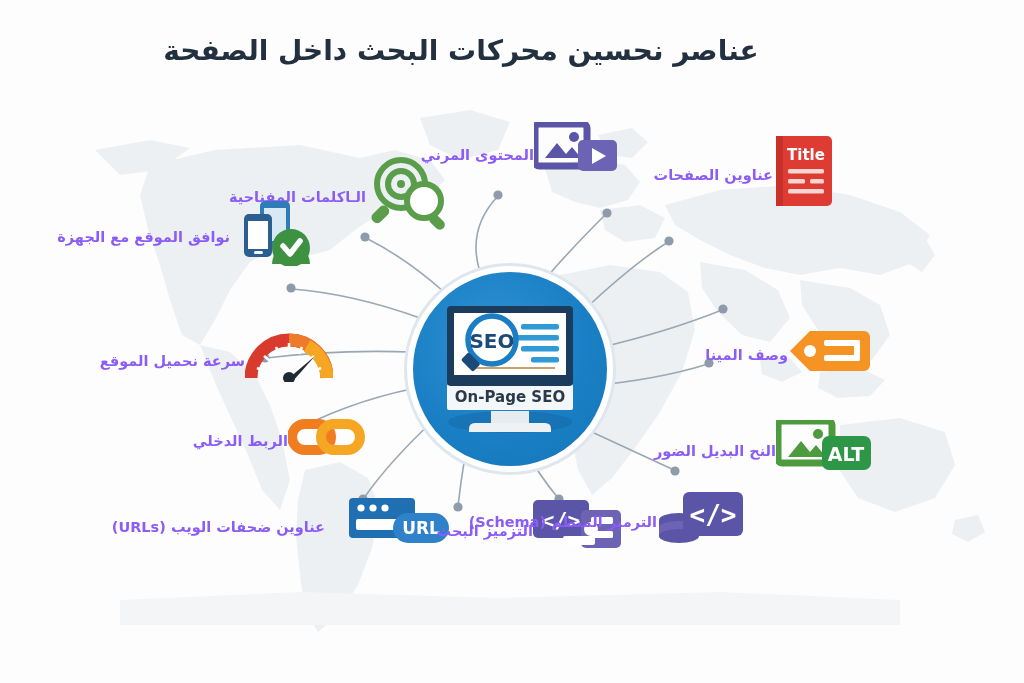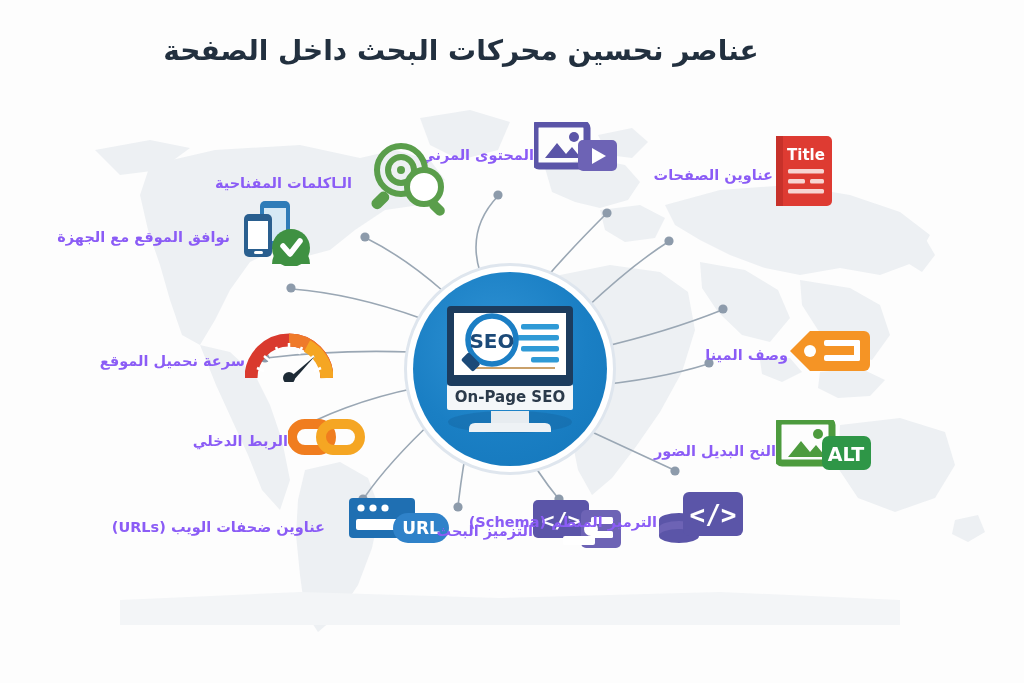"الـاكلمات المفناحية" div.node { gap: 14px -> none; top: 142px -> 156px }
